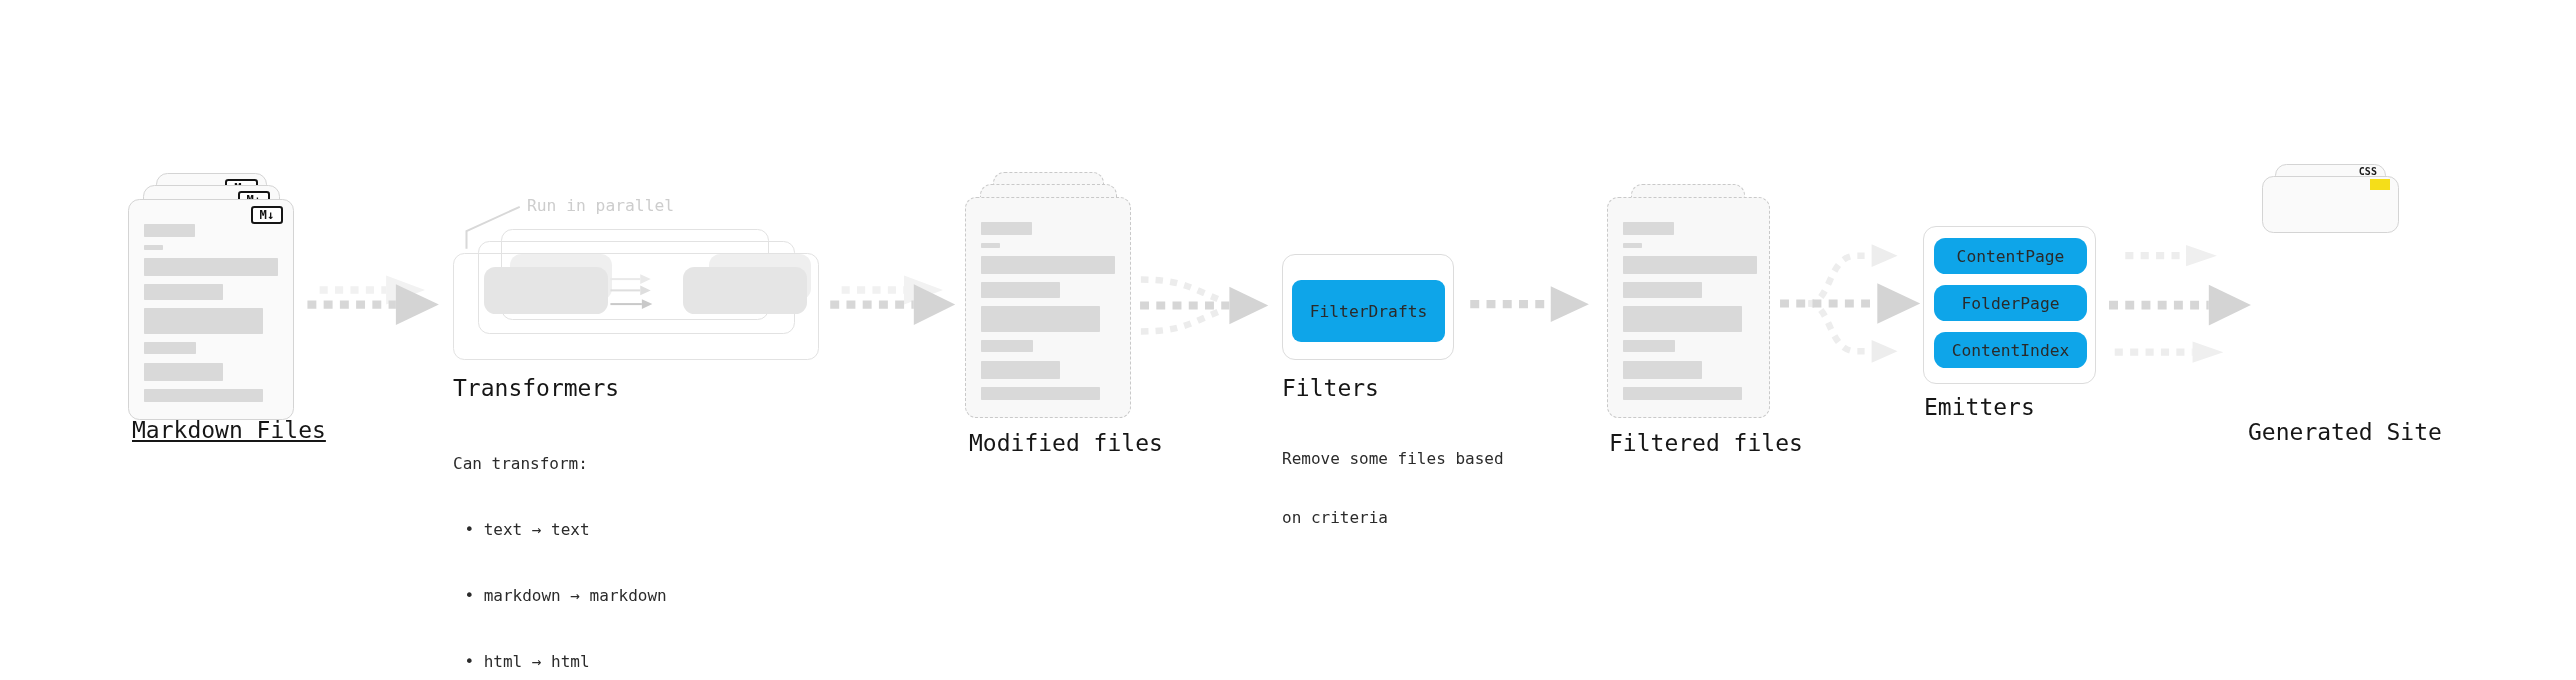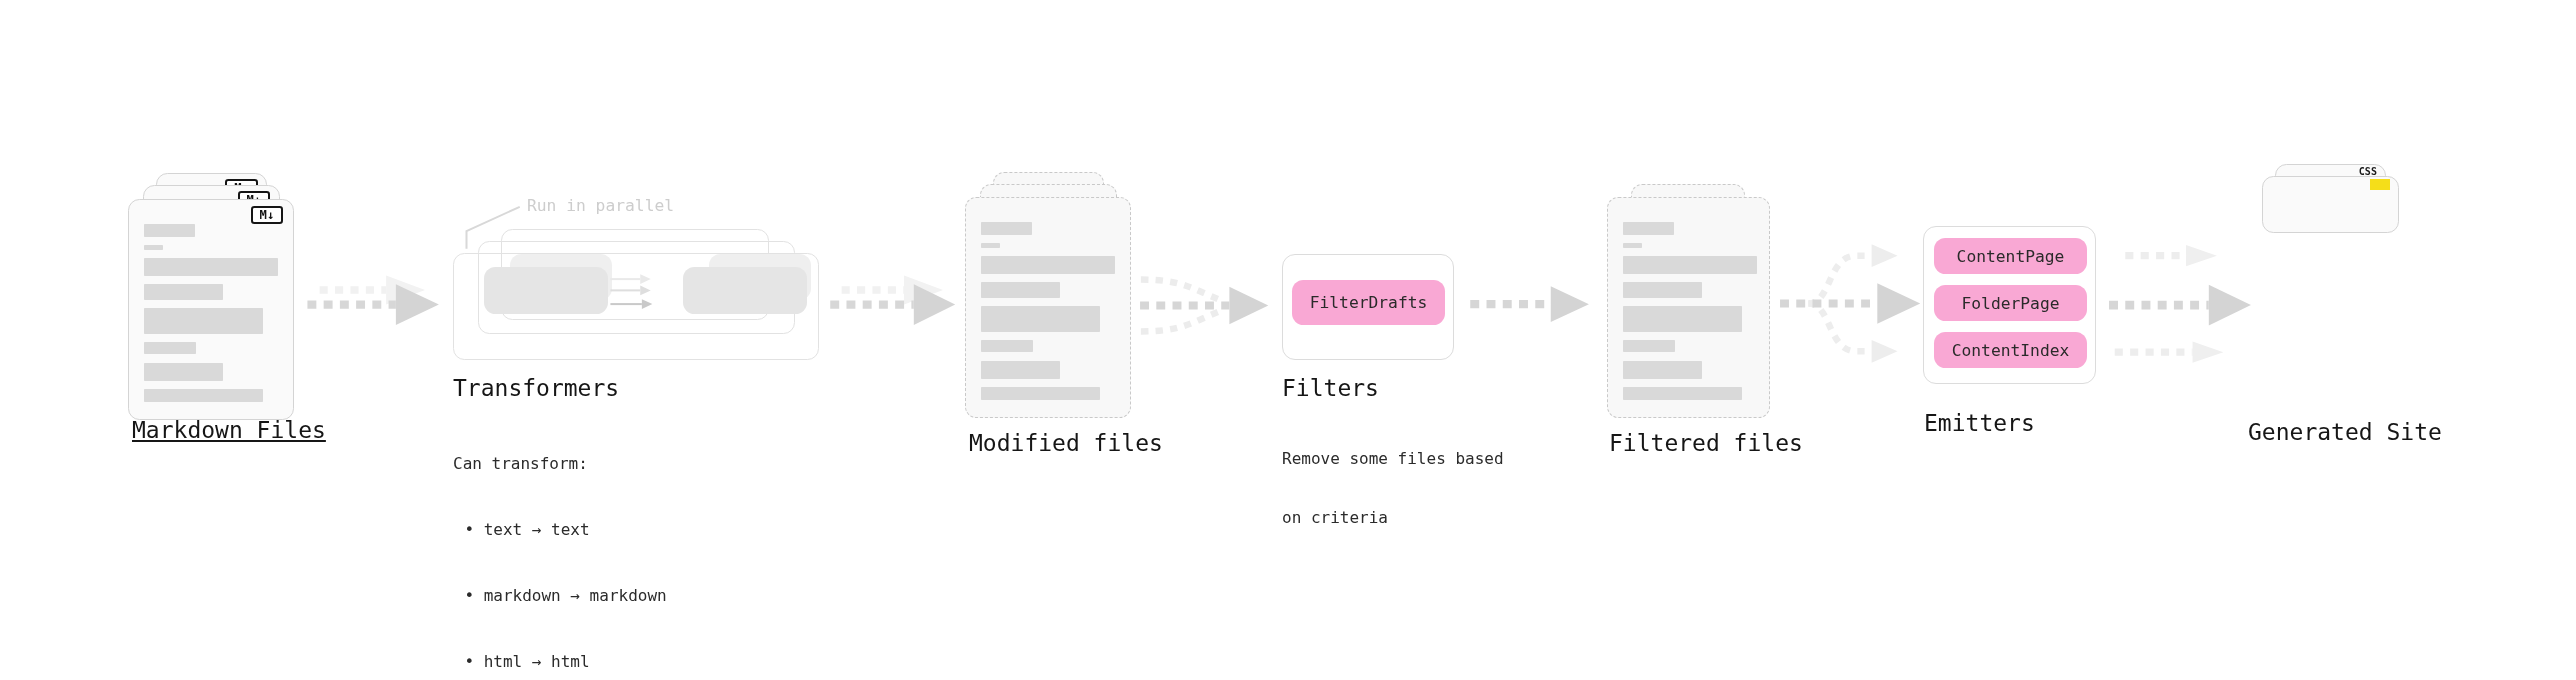"ContentPage" .pill { background: #f9a8d4 -> #0ea5e9 }
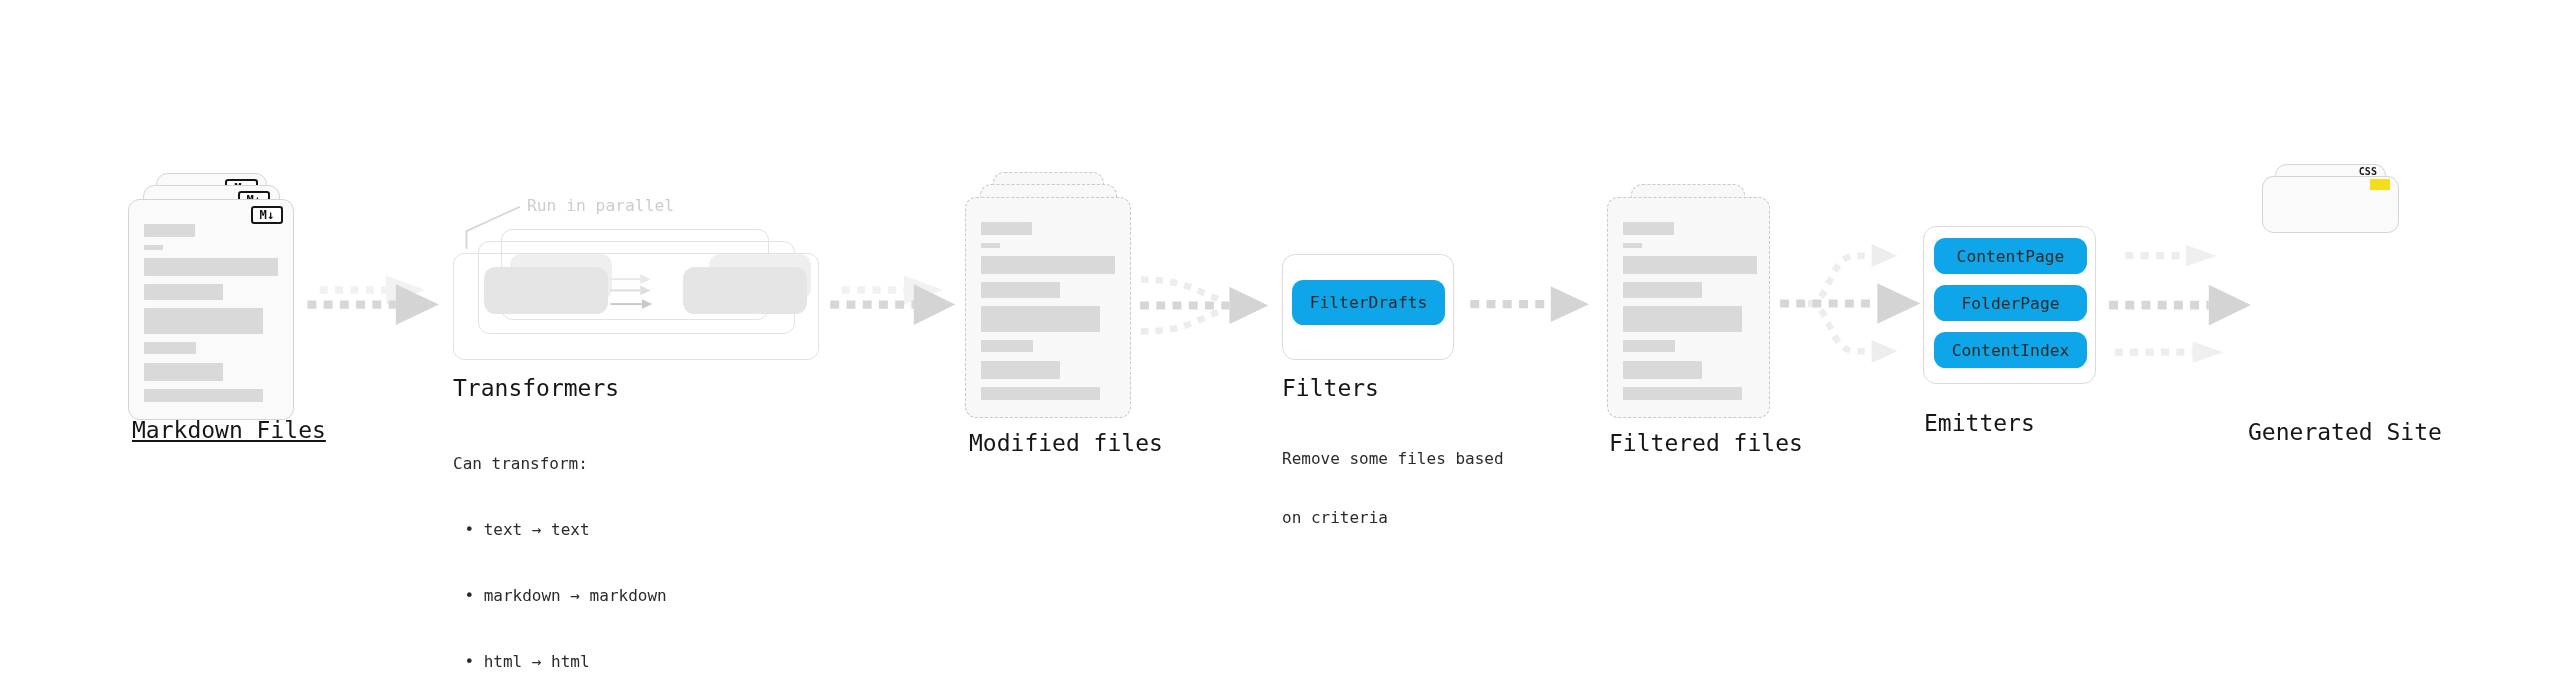"FilterDrafts" div.pill { border-radius: none -> 9px; height: 45px -> 62px }
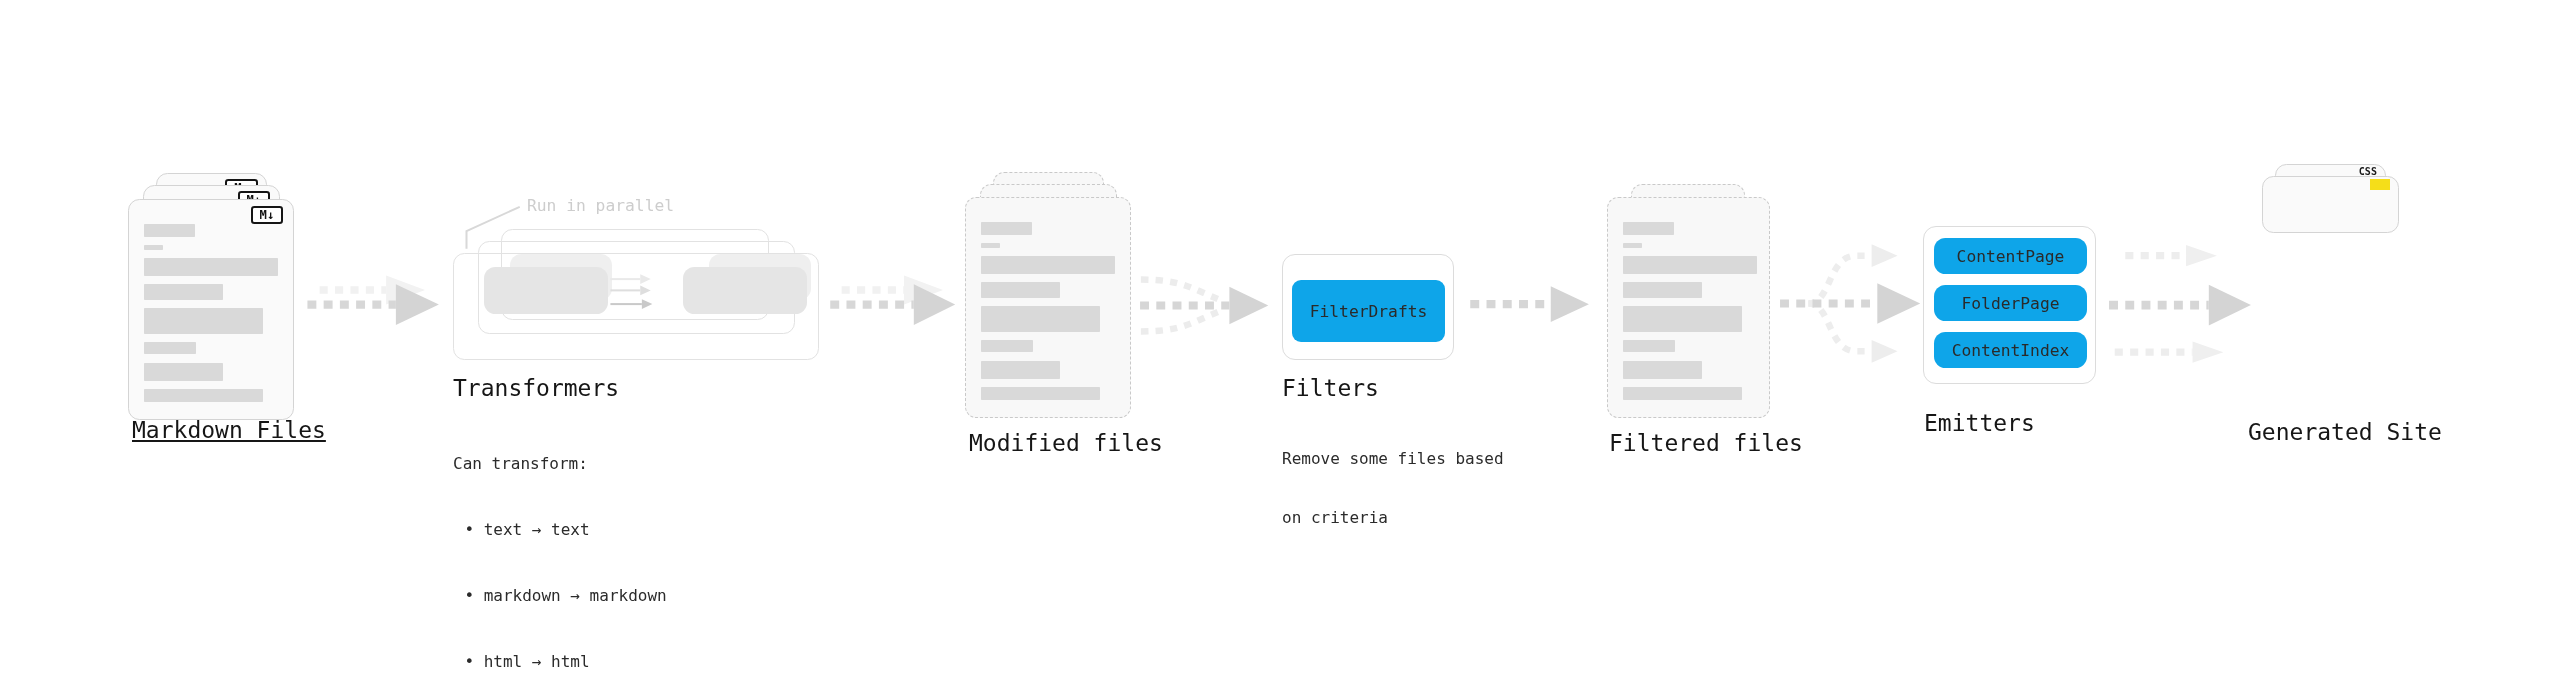"Emitters" div.stage-label { margin-top: 16px -> none }
